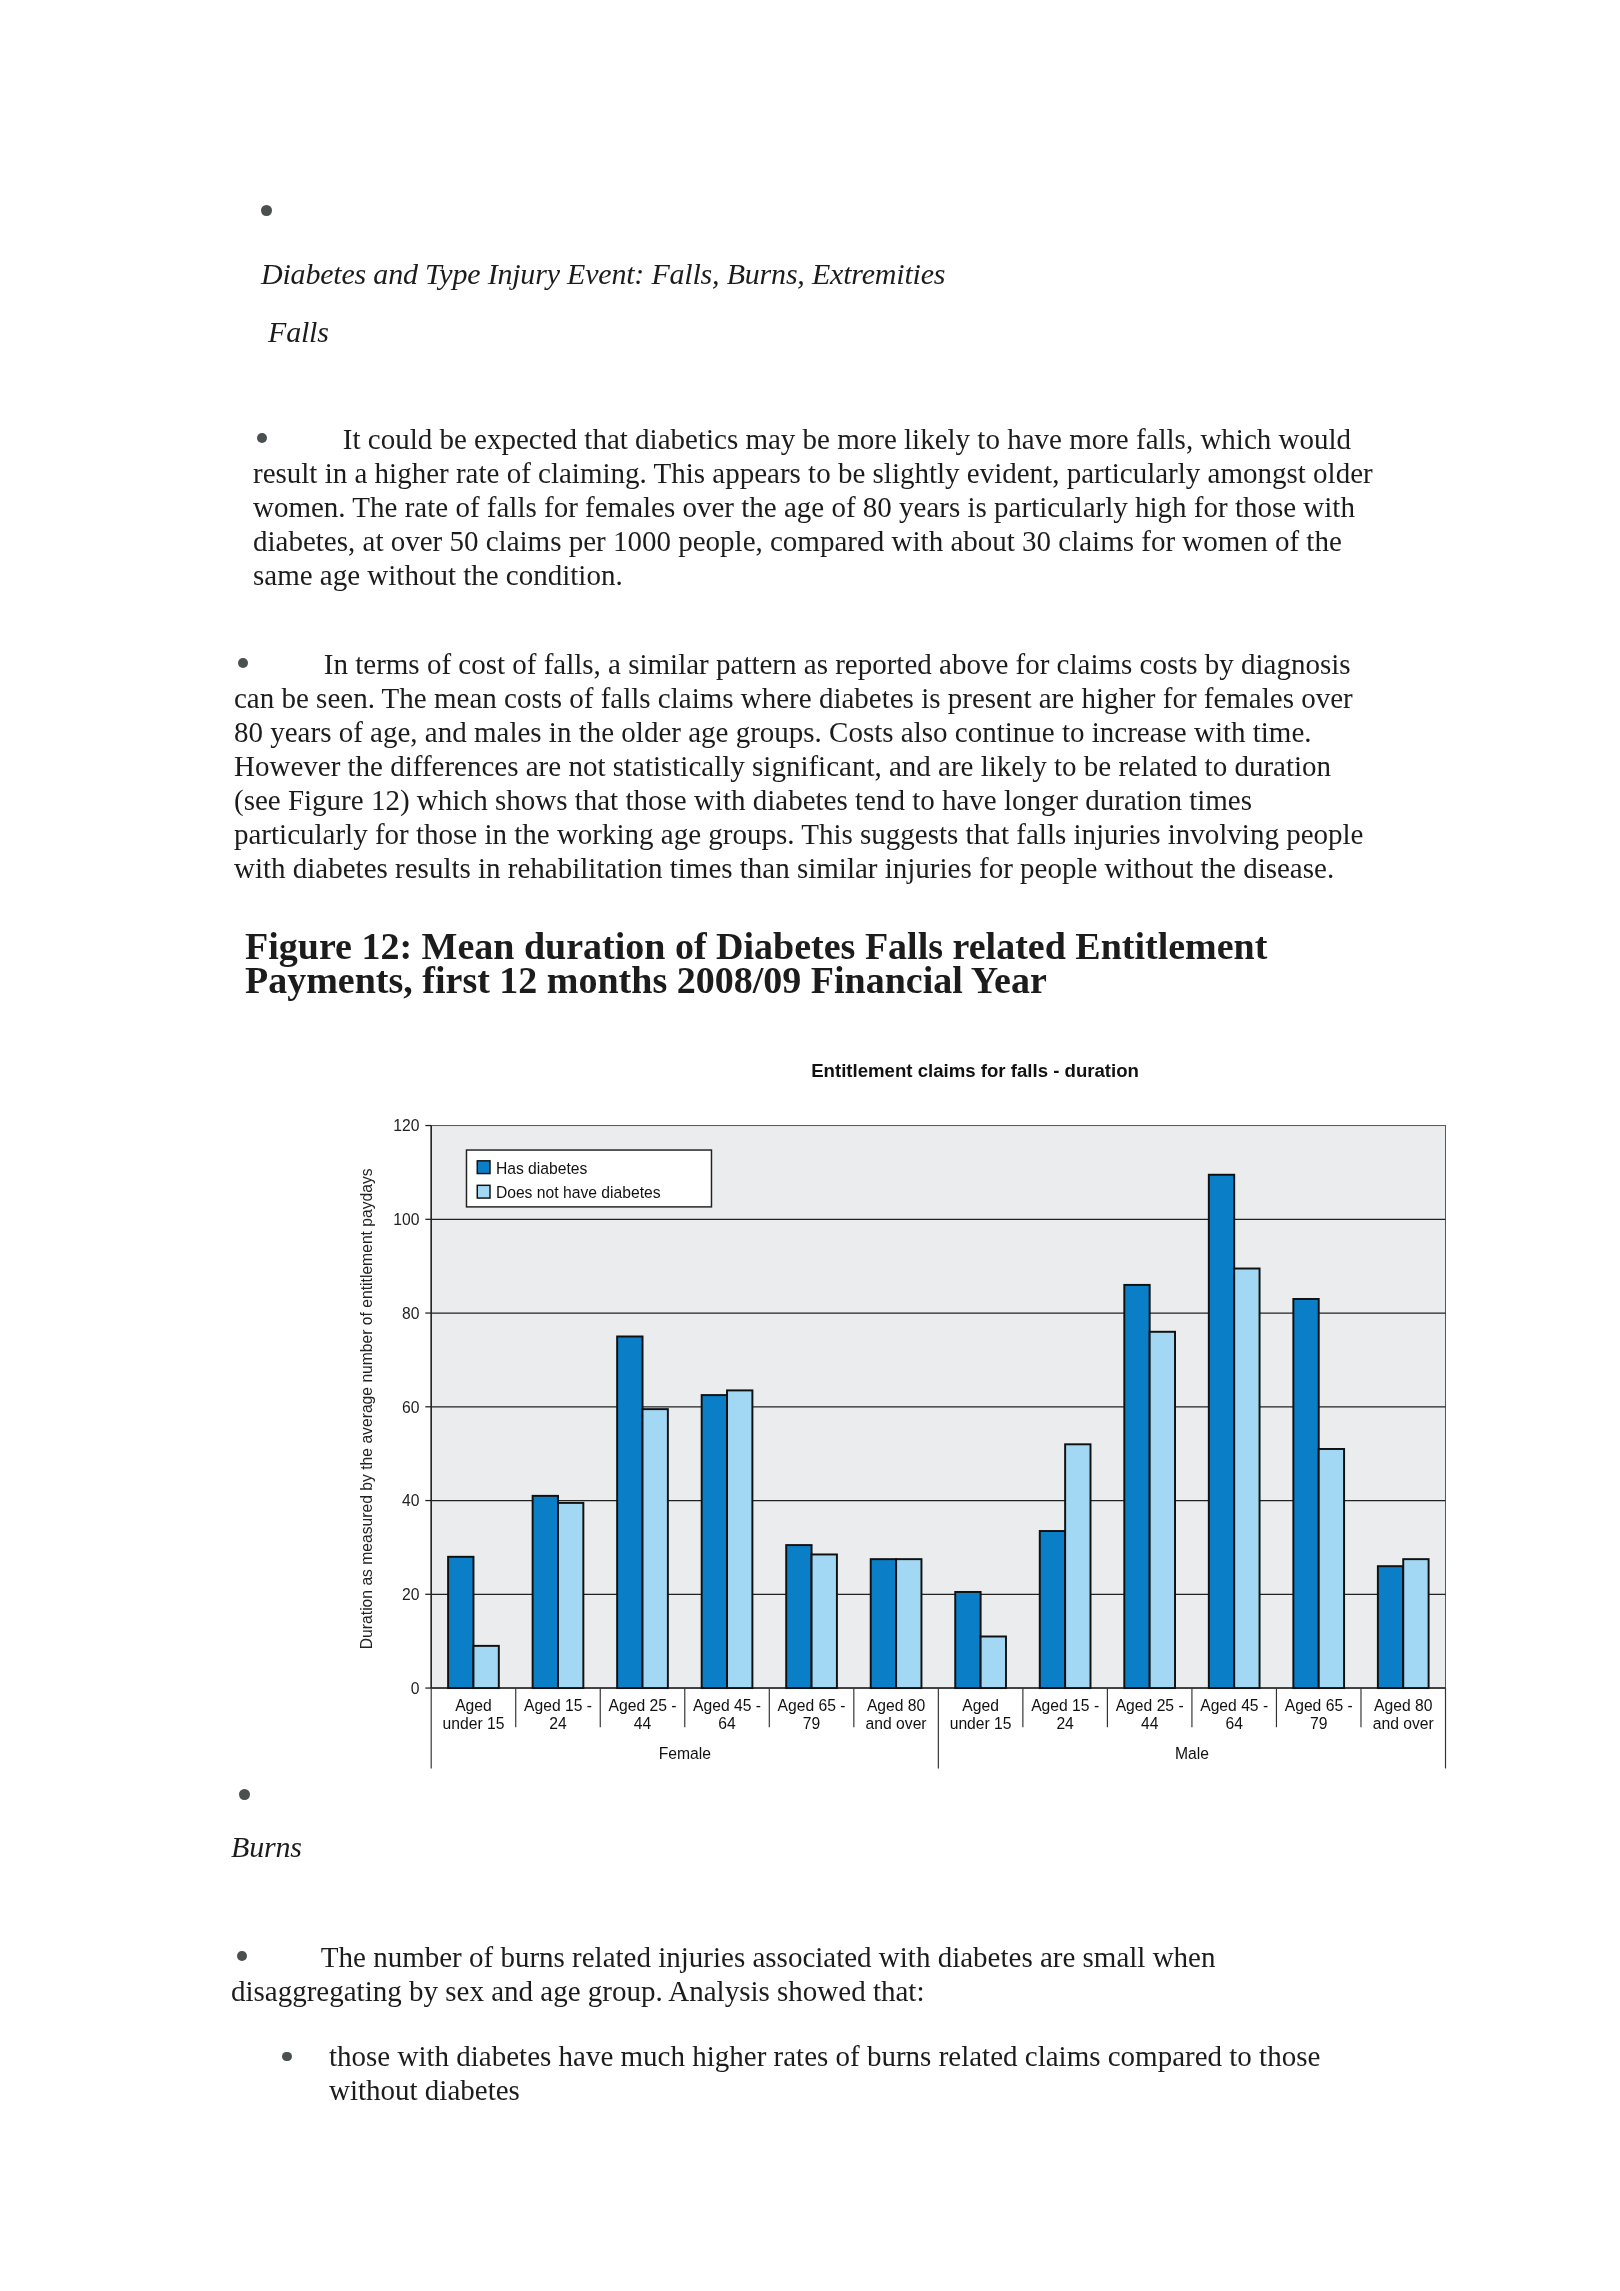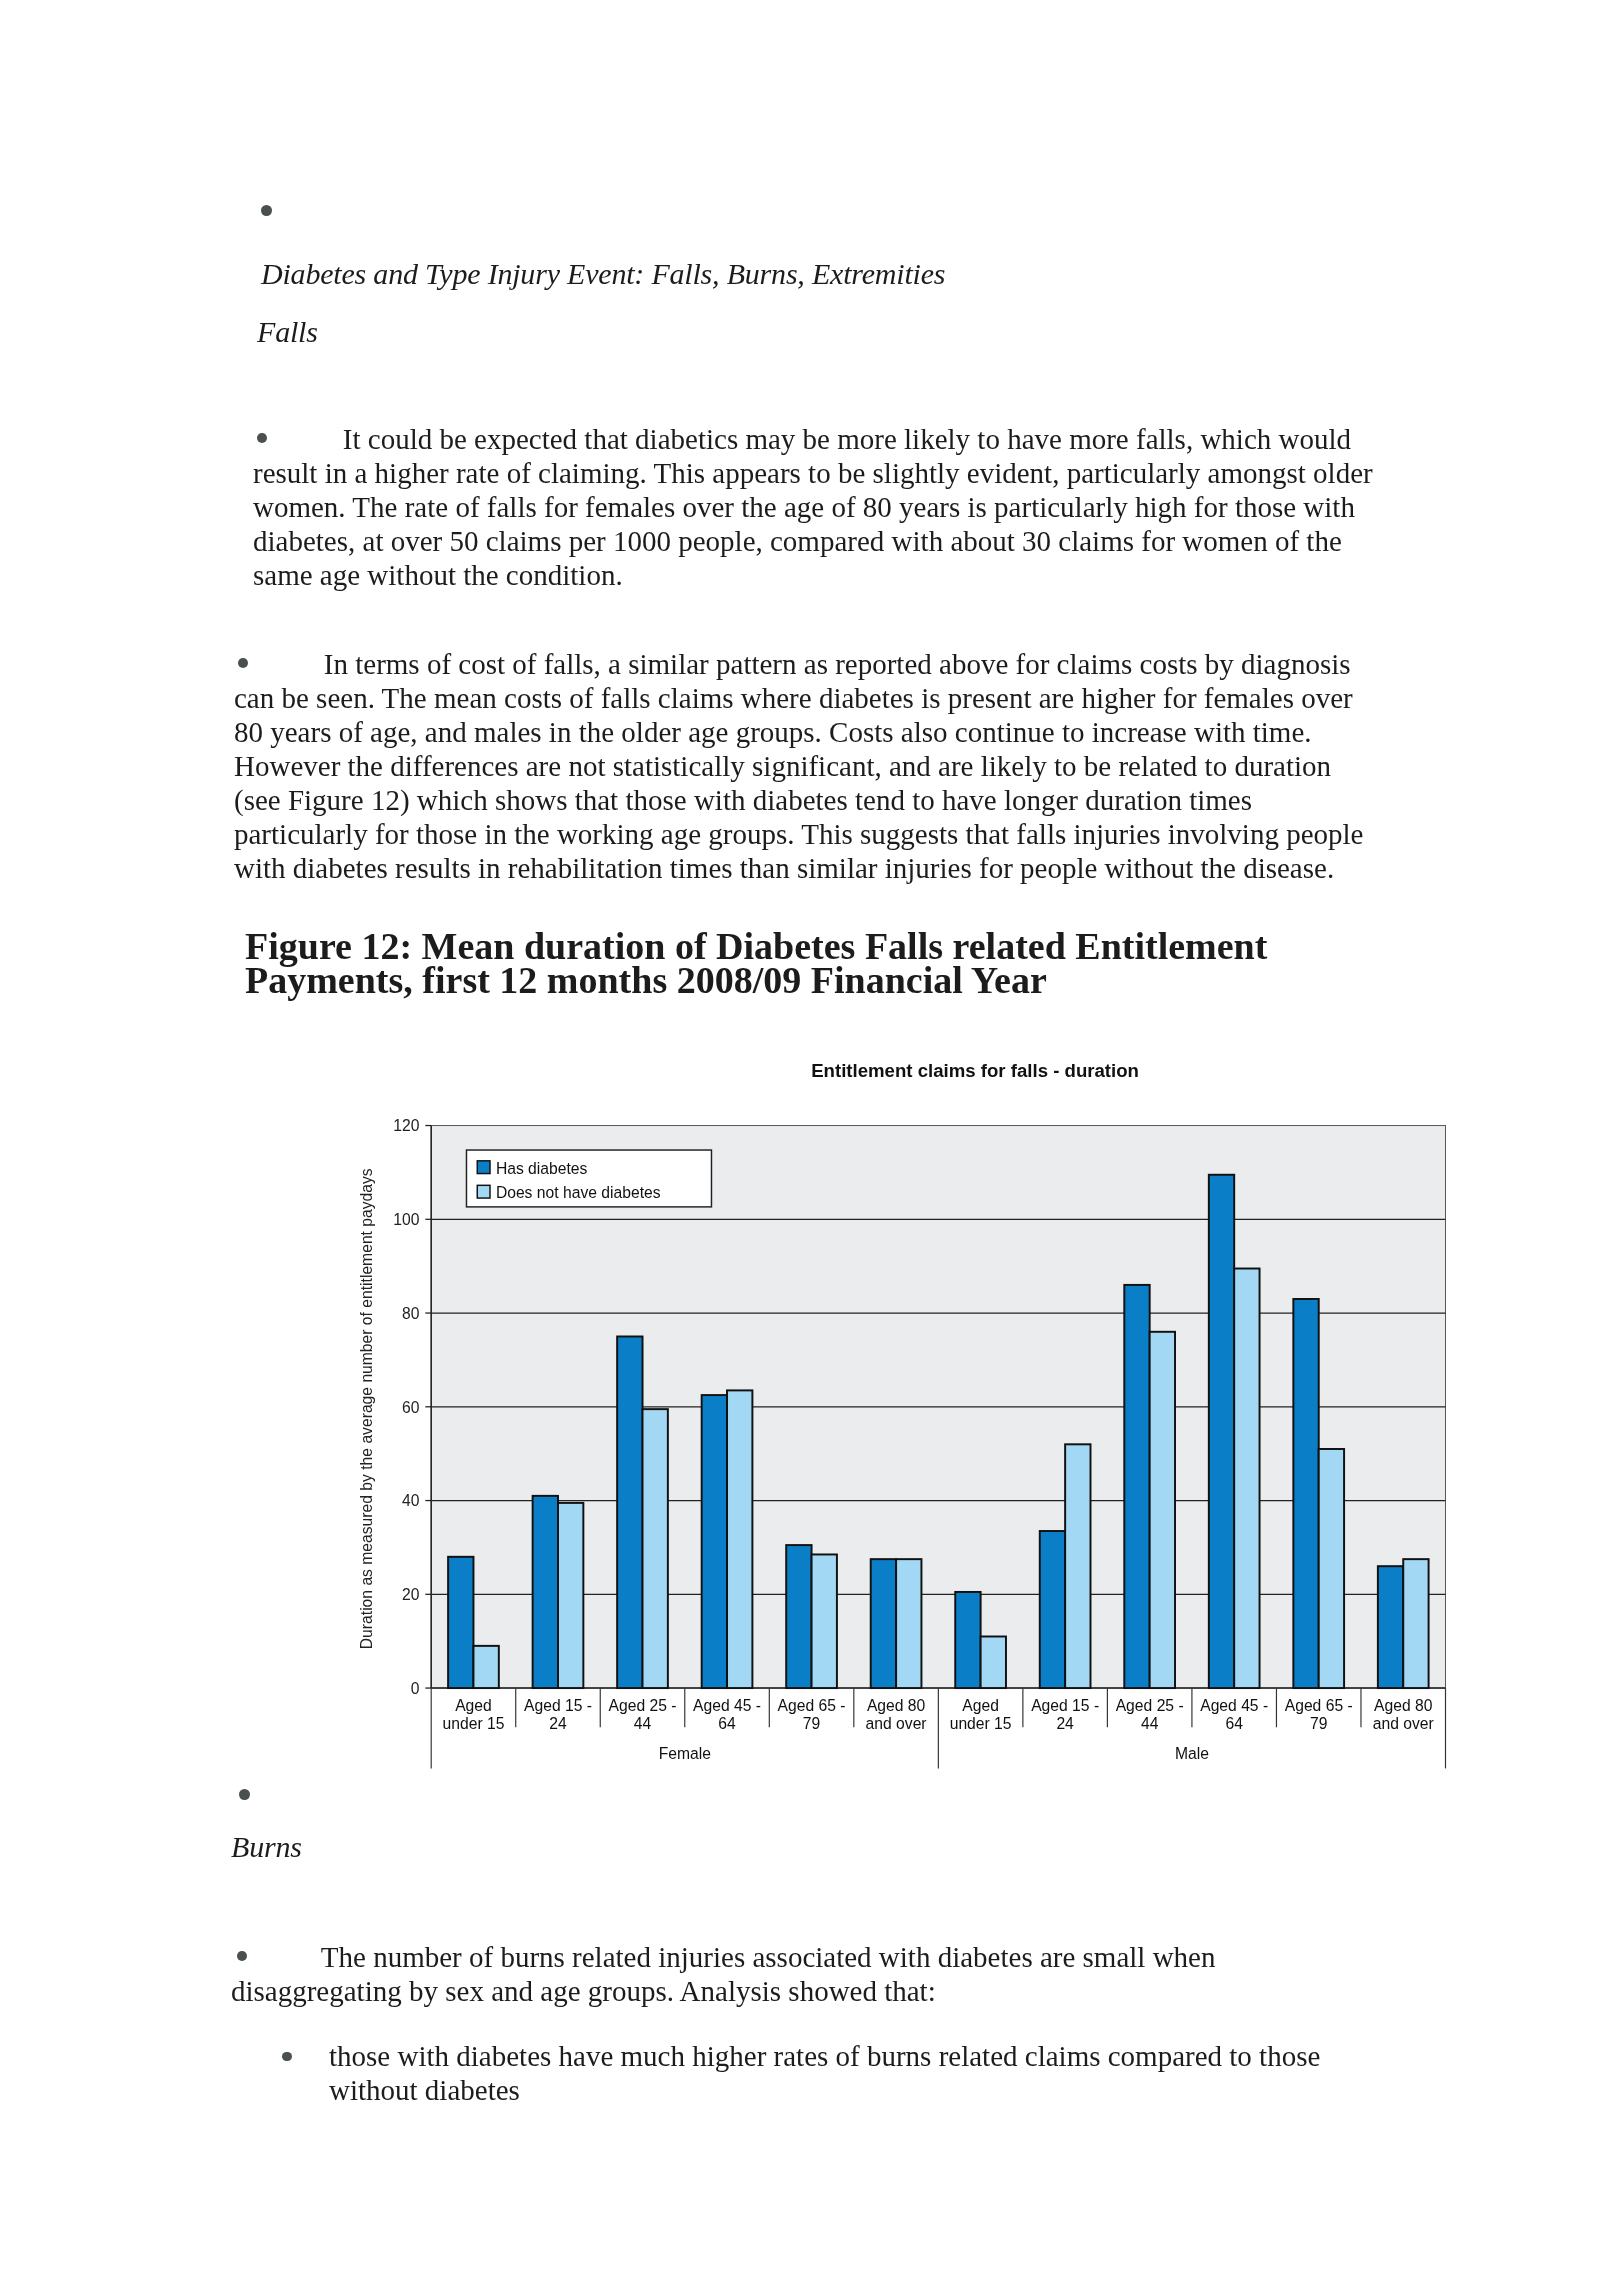"Falls" div.italic-head { left: 257px -> 268px }
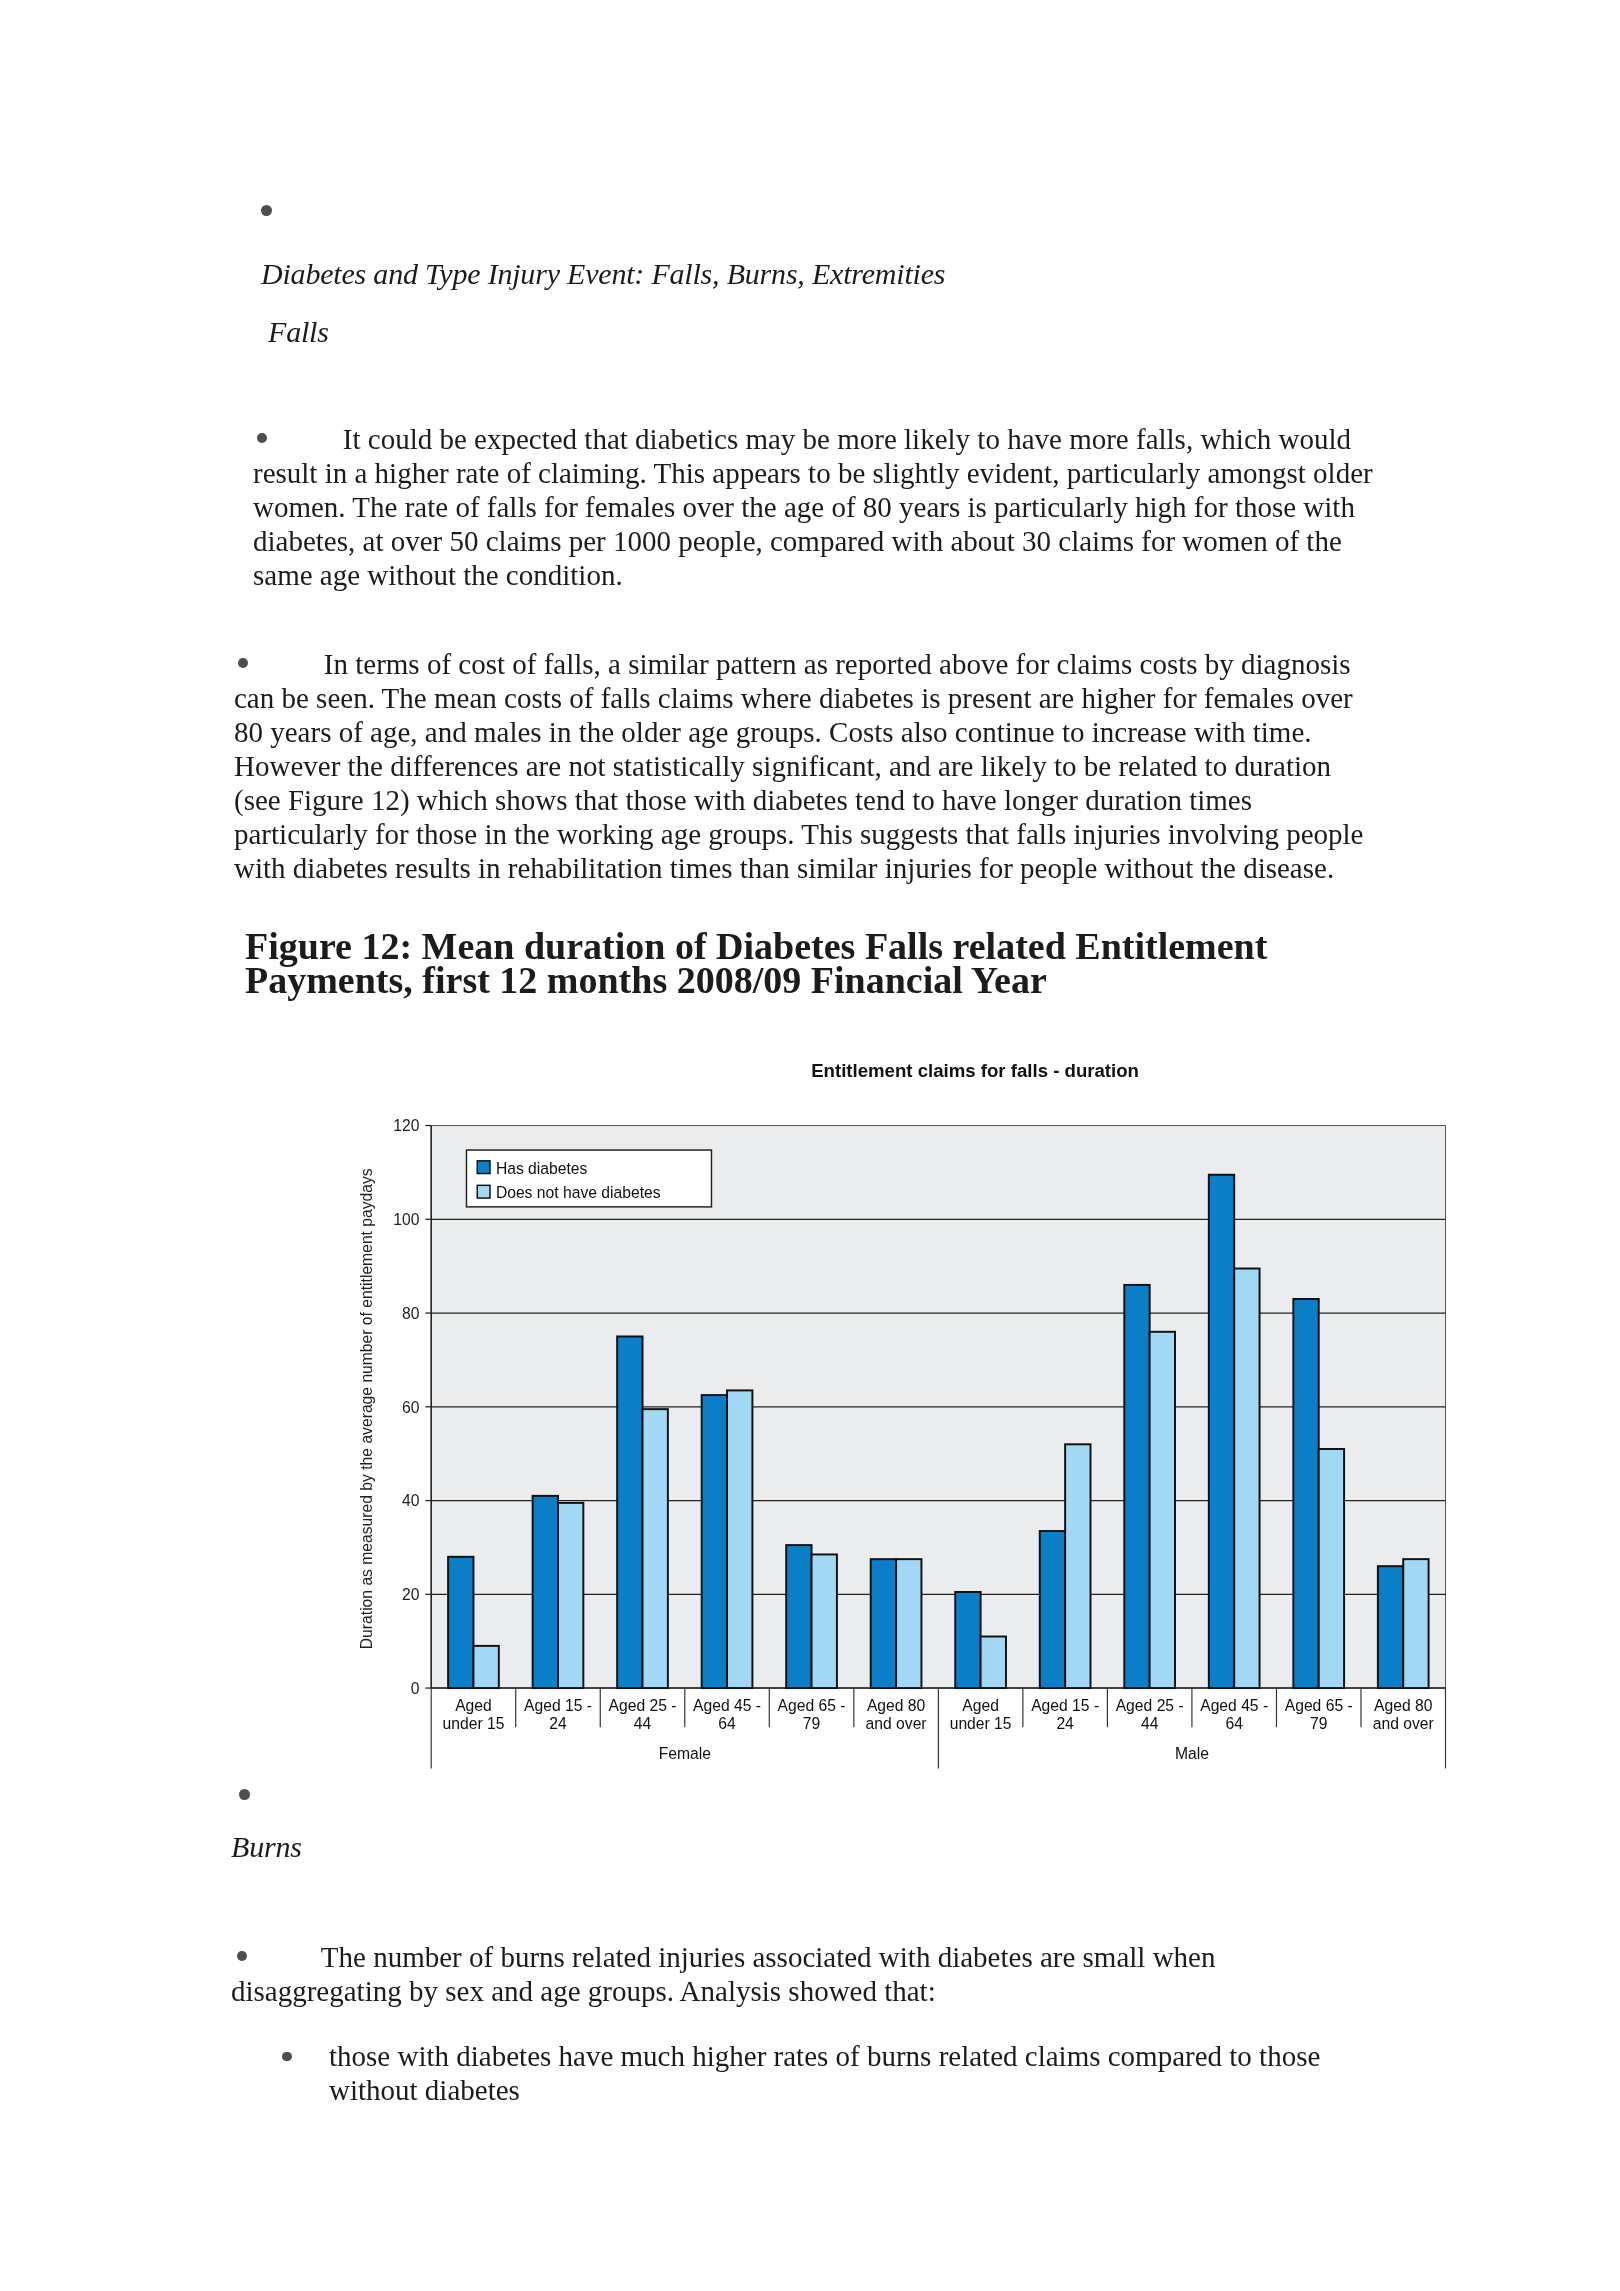"The number of burns related" span { text: groups -> group }
